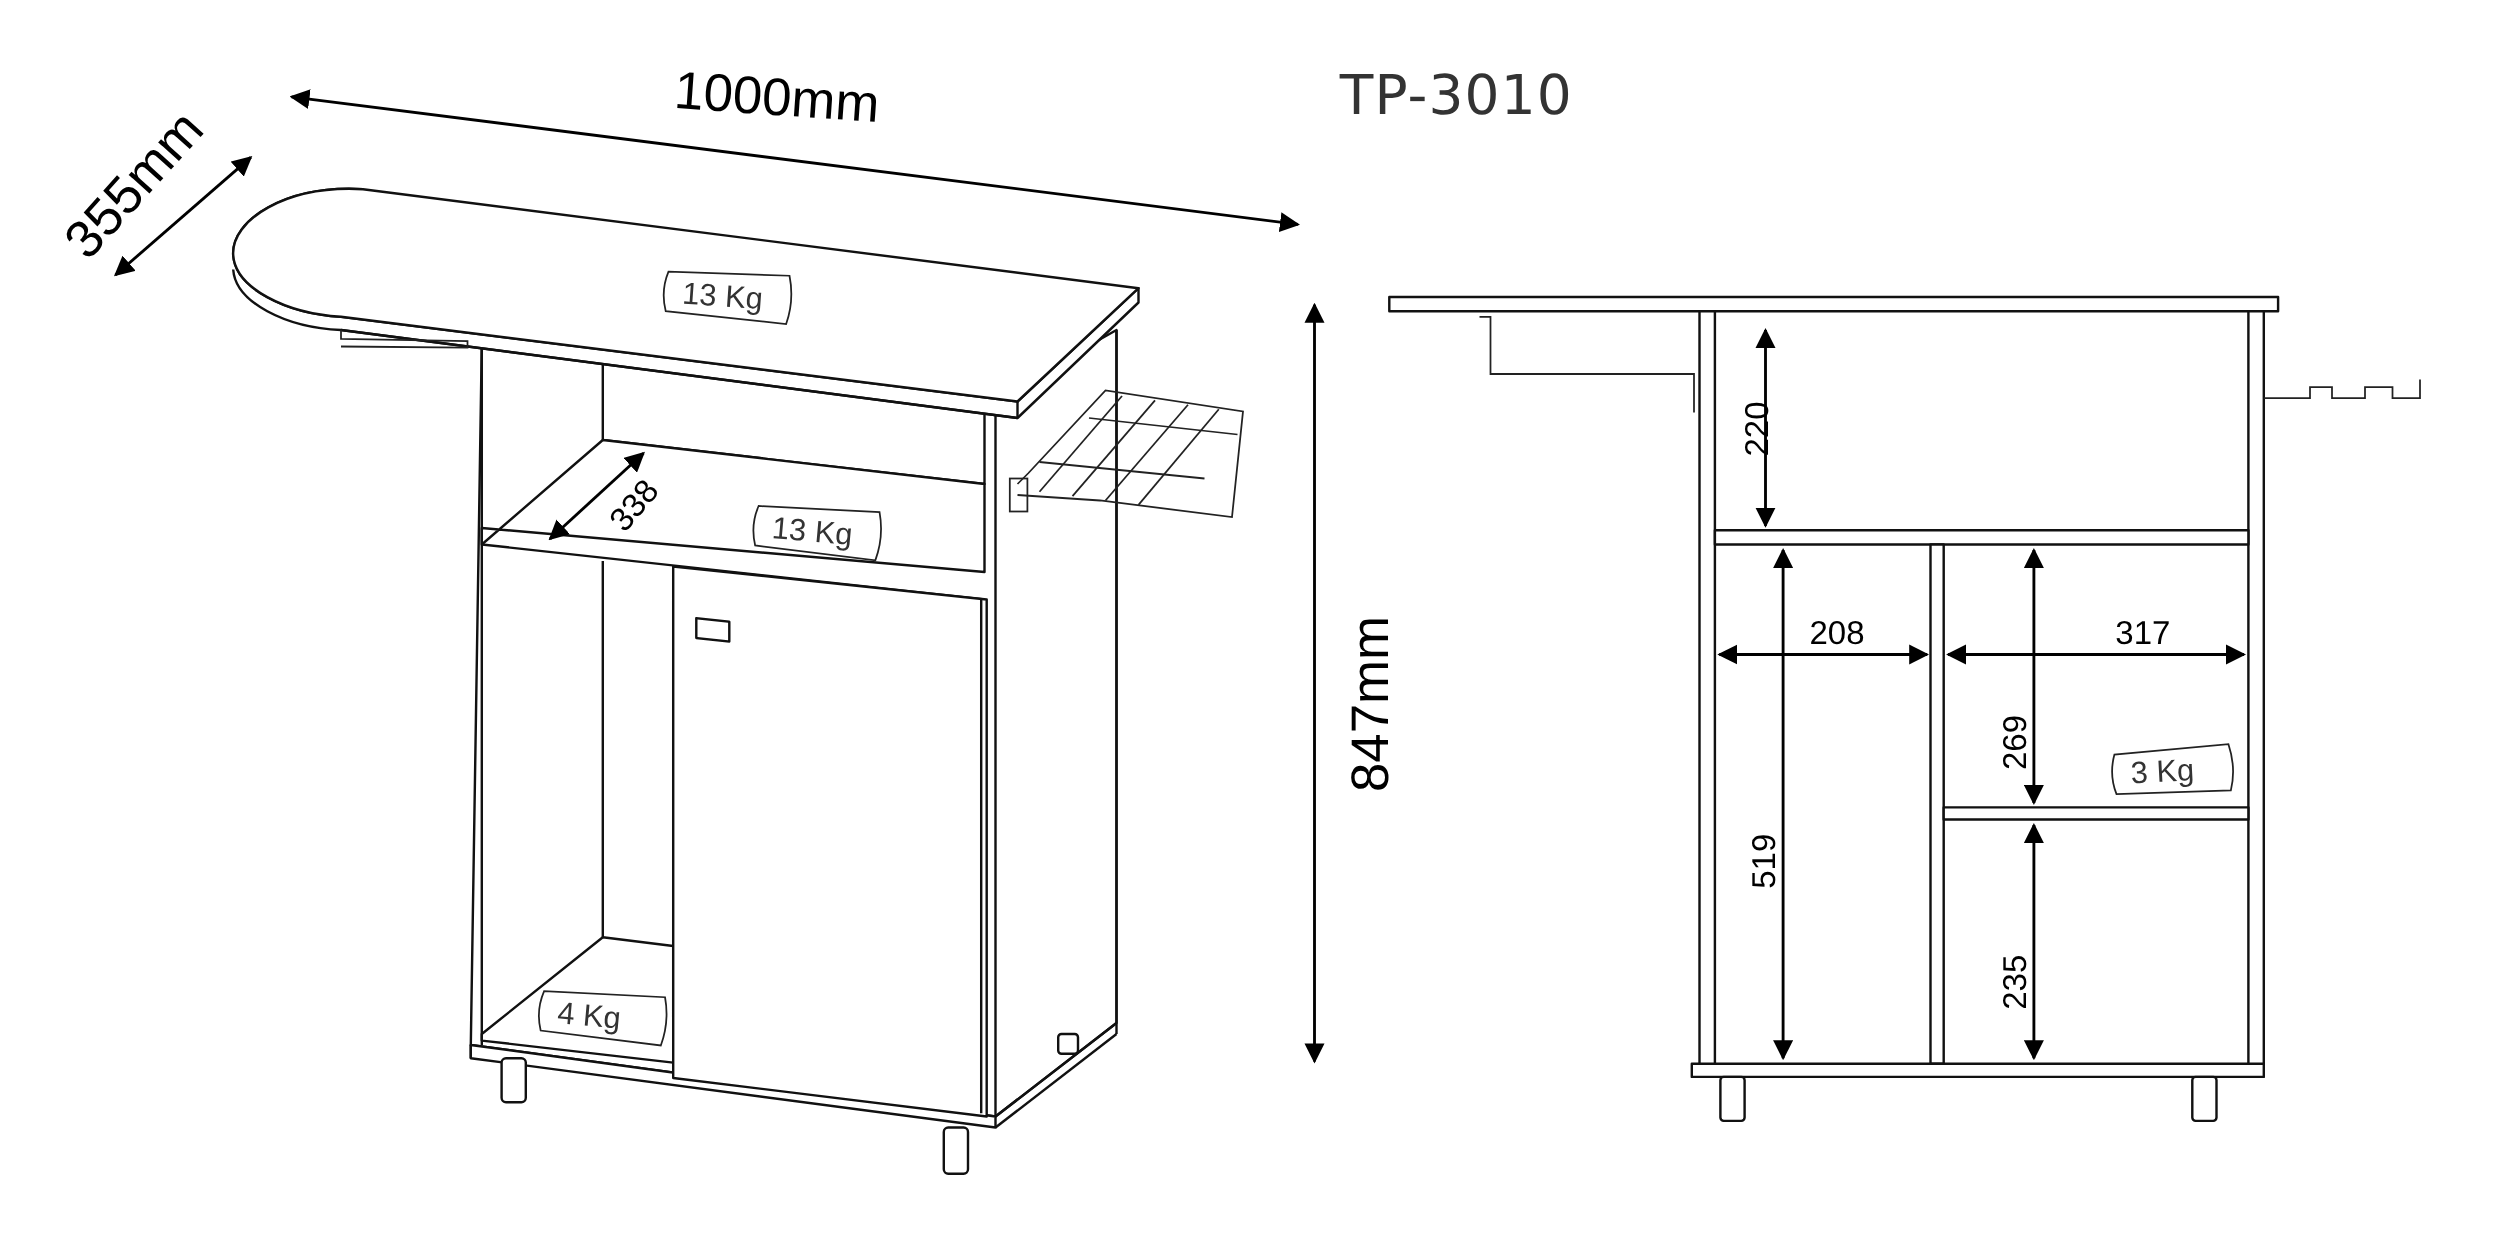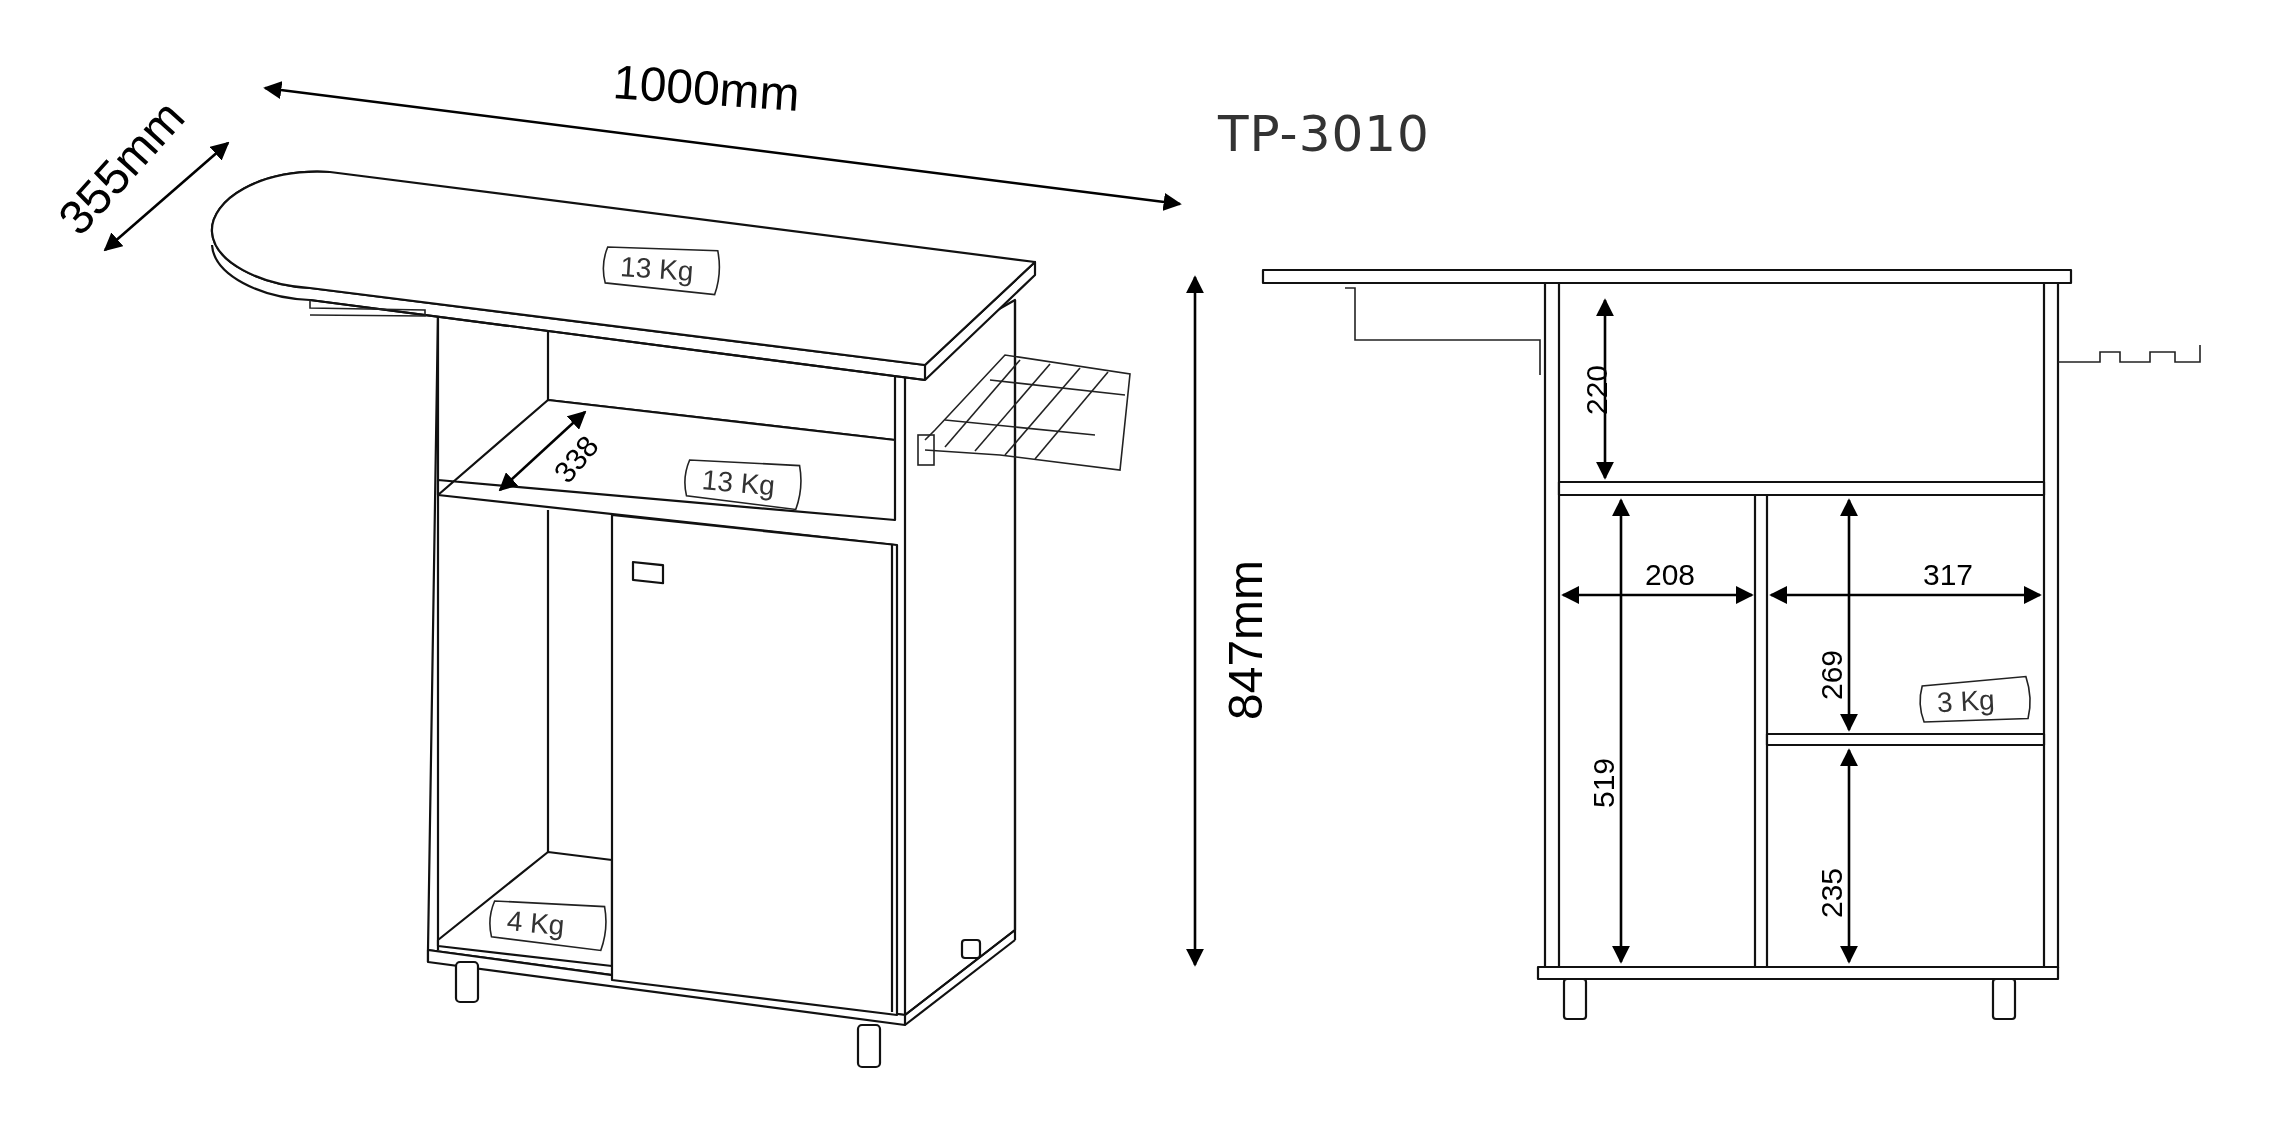"TP-3010" .title { margin-top: 47px -> none }
